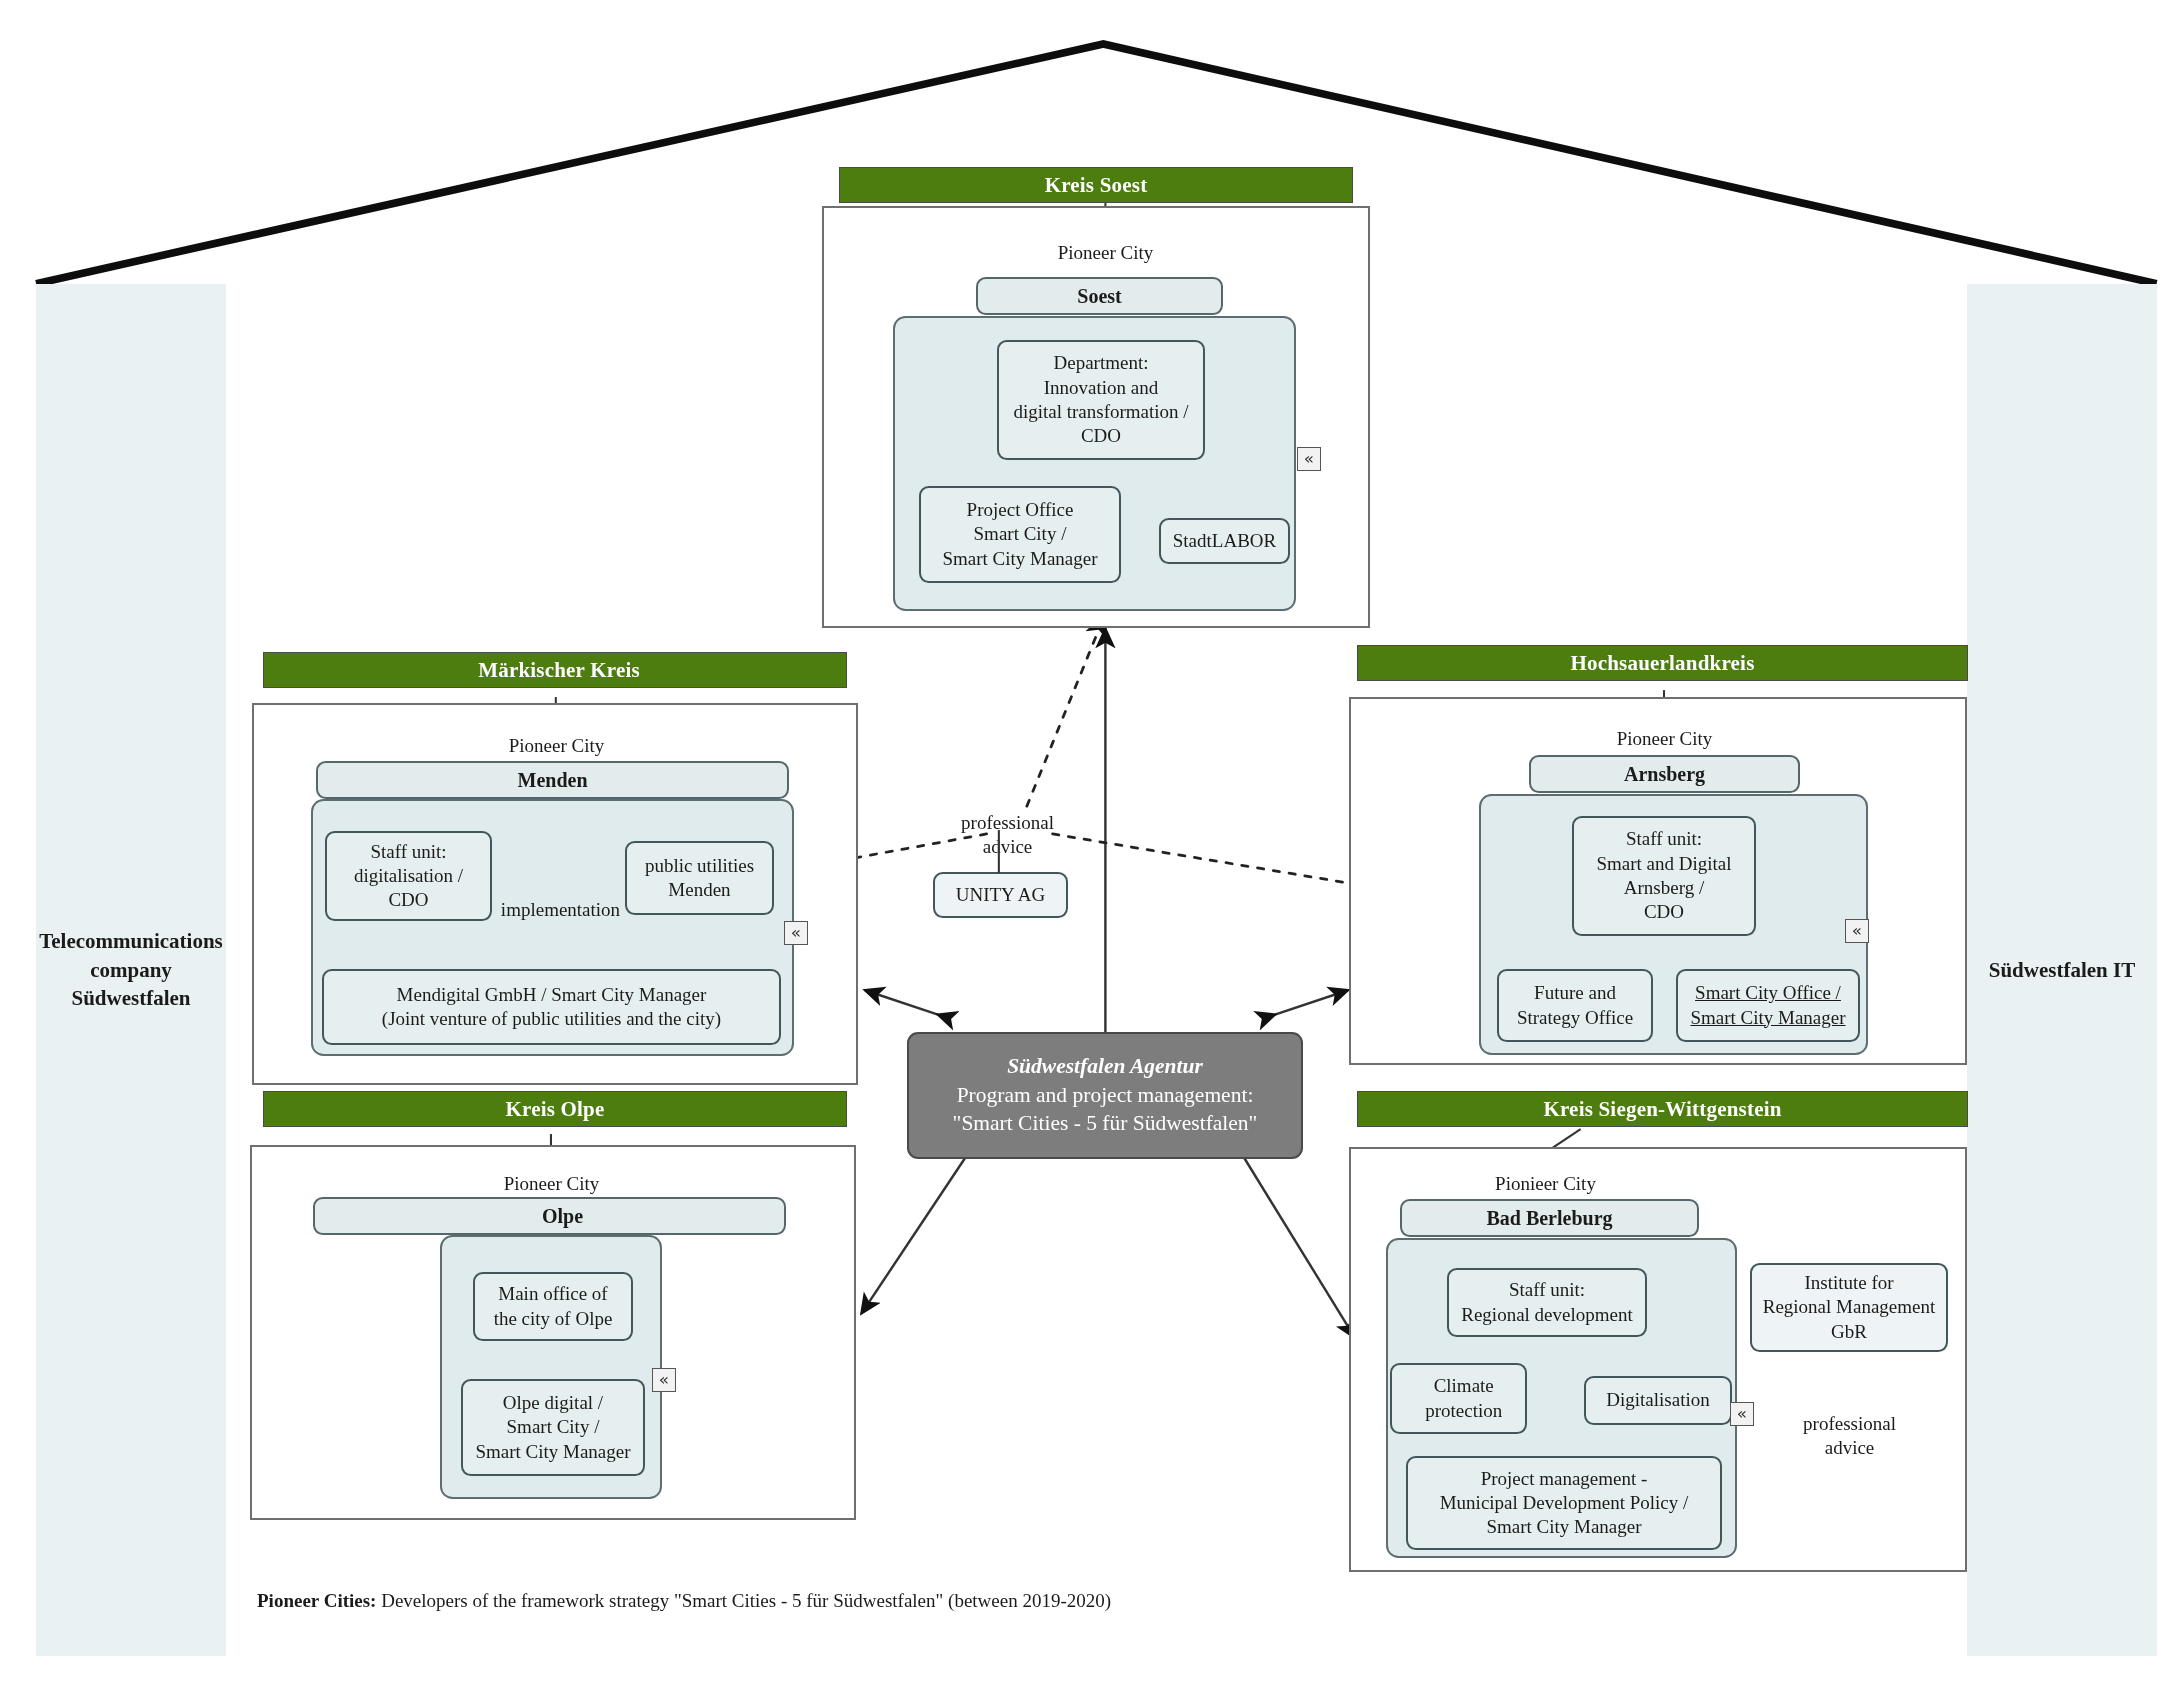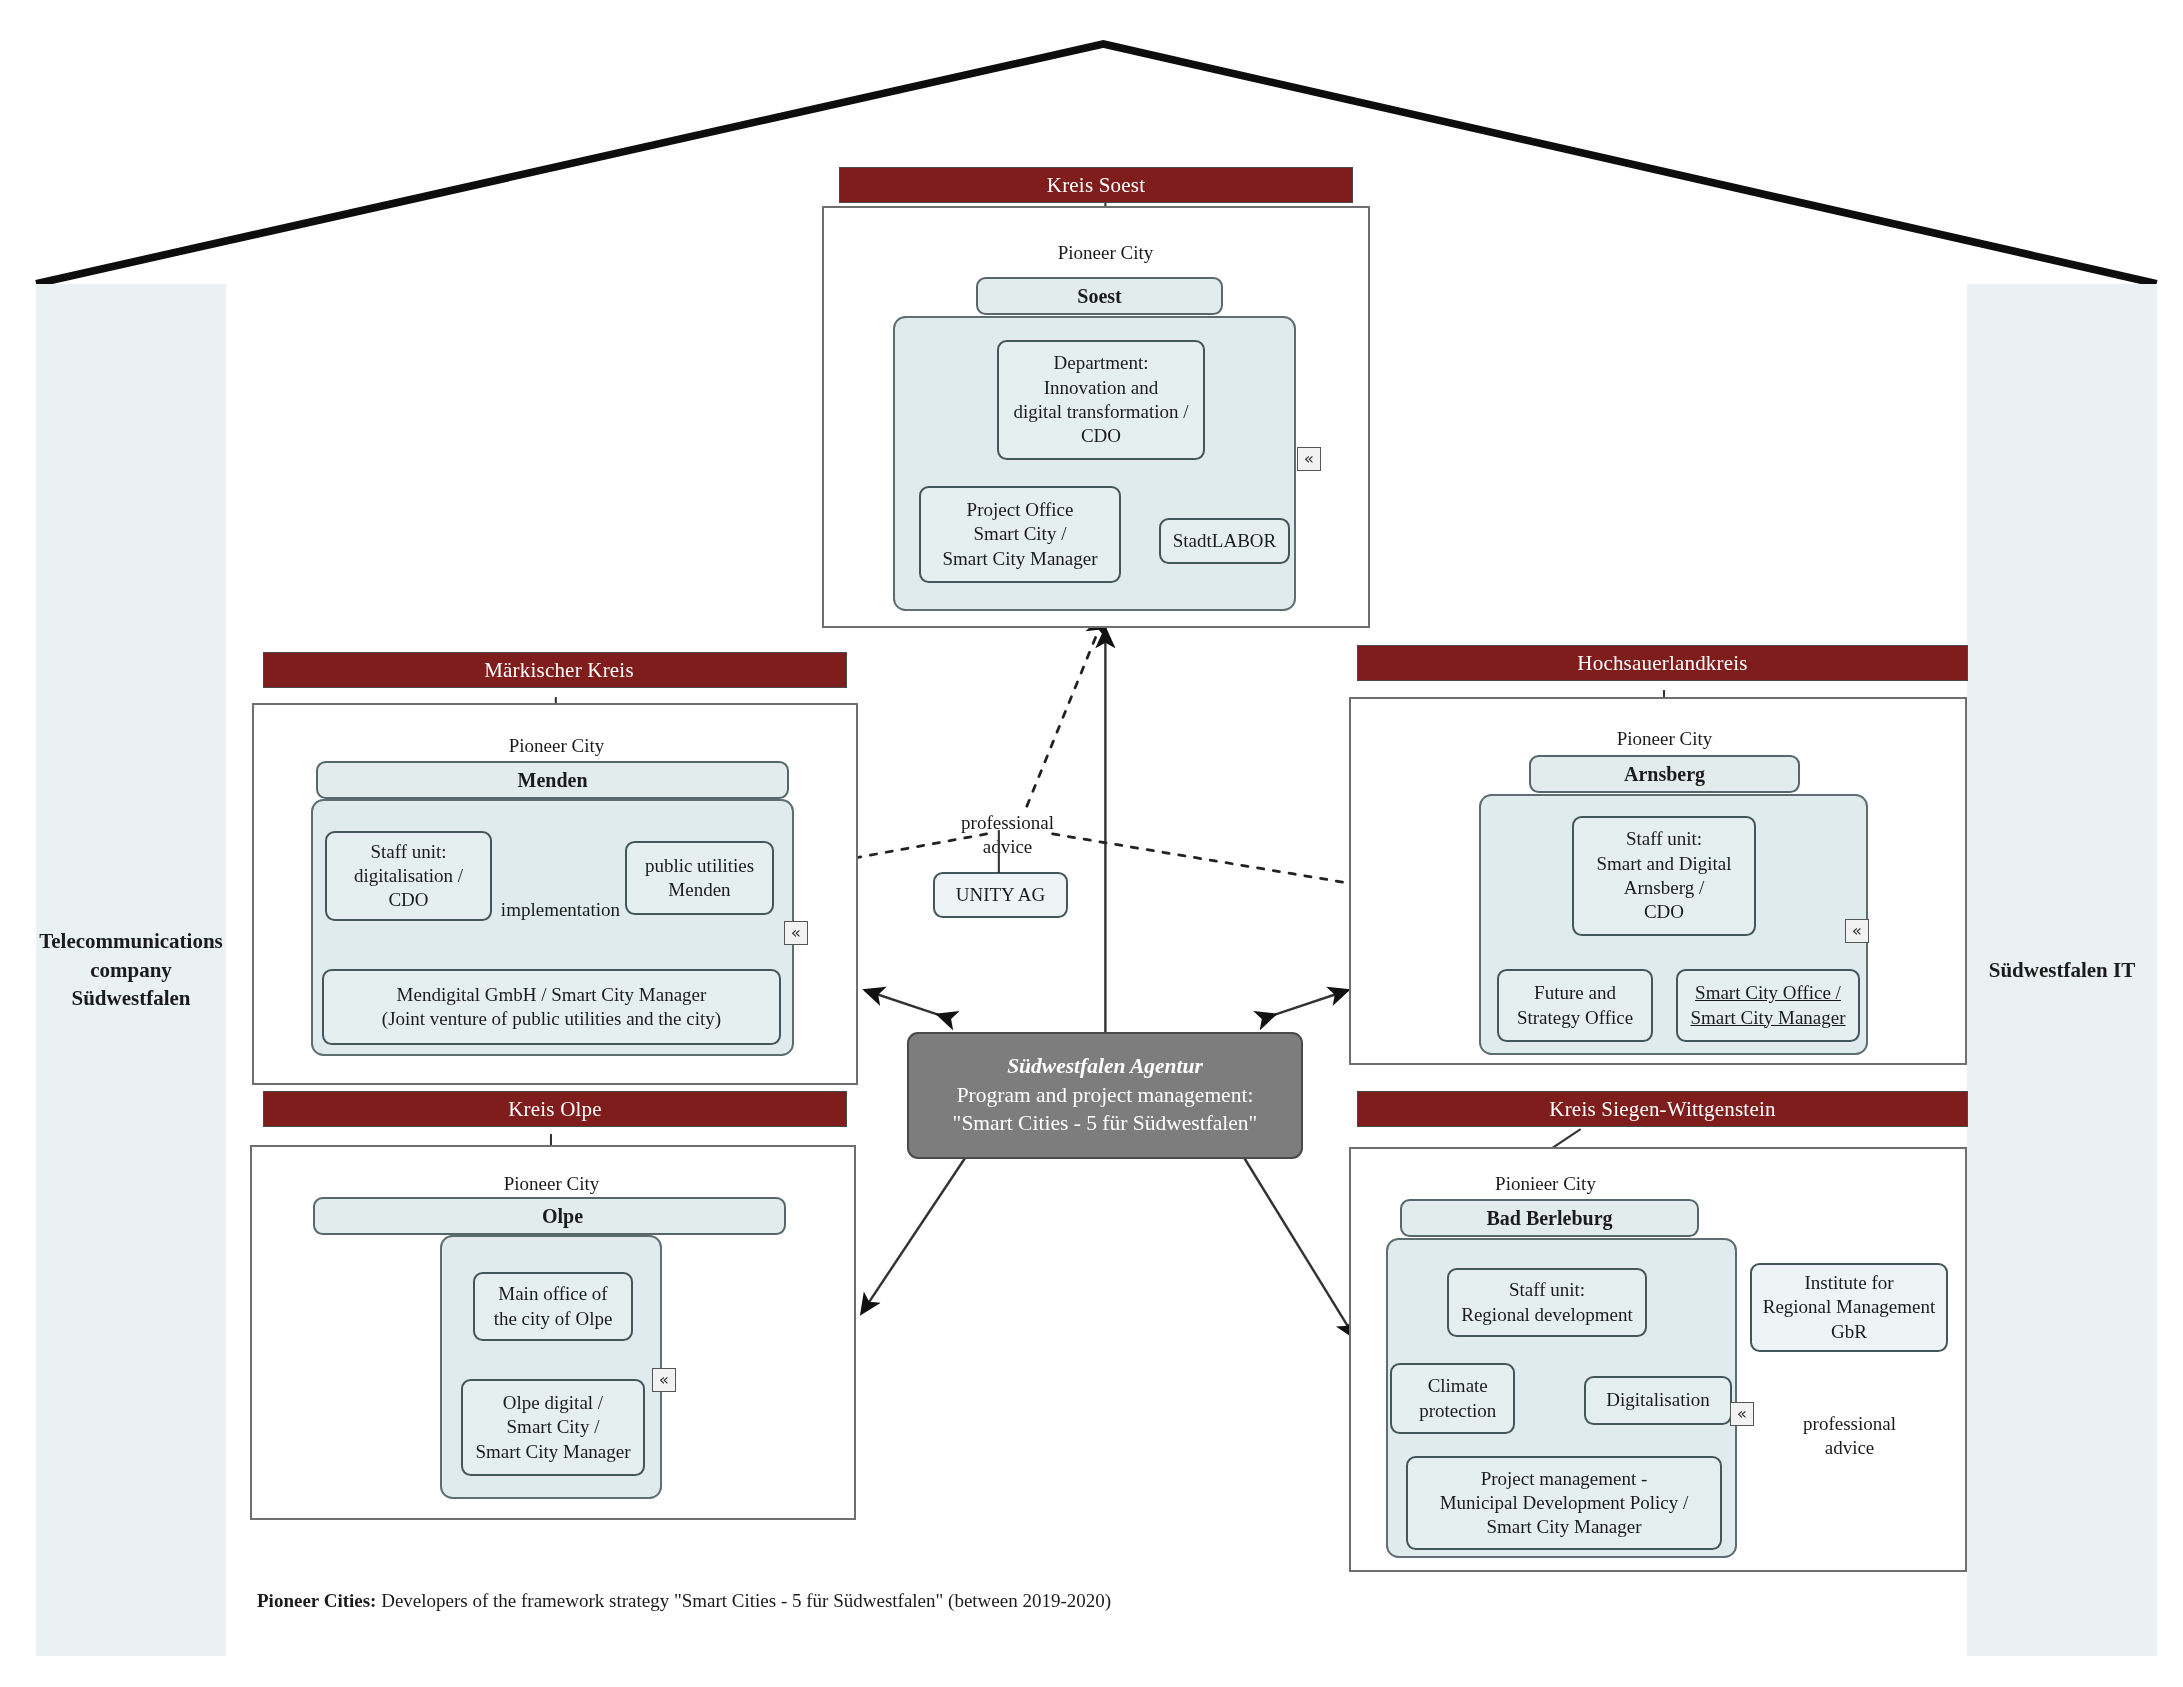"Kreis Soest" .kreis-header { background: #7f1d1d -> #4d7c0f; font-weight: normal -> bold }
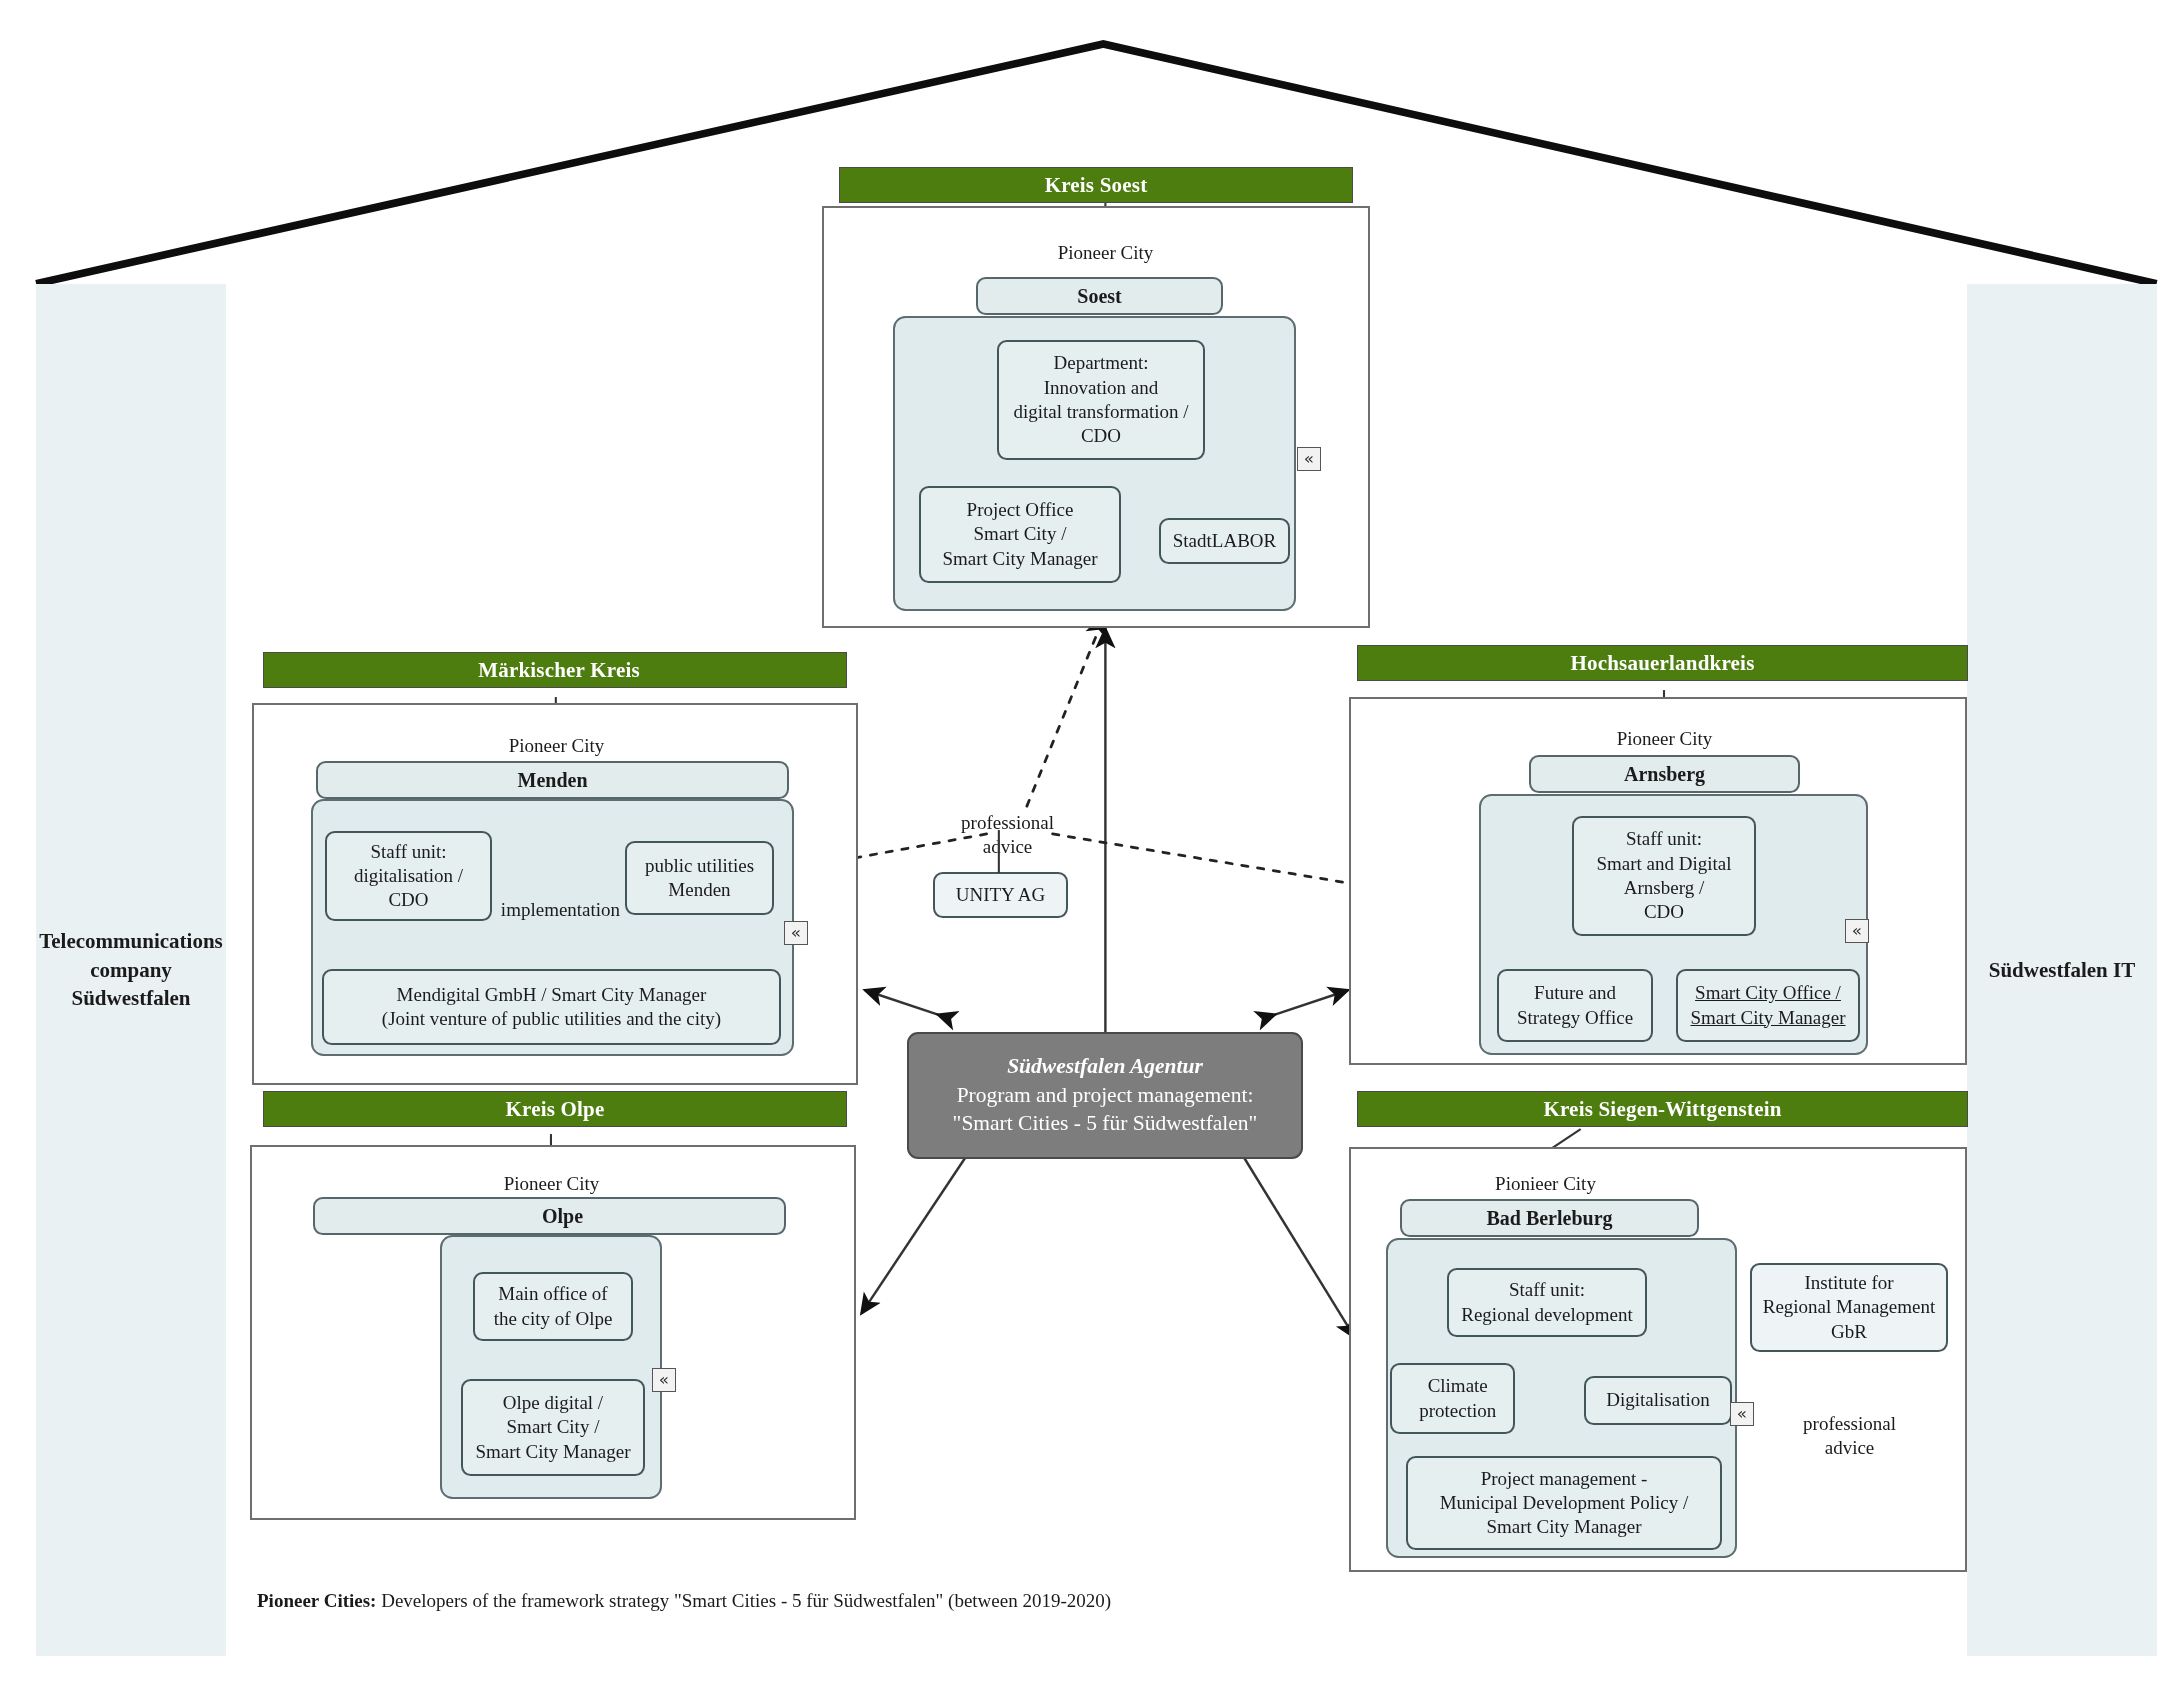"Climate" div.abs { width: 125px -> 137px }
